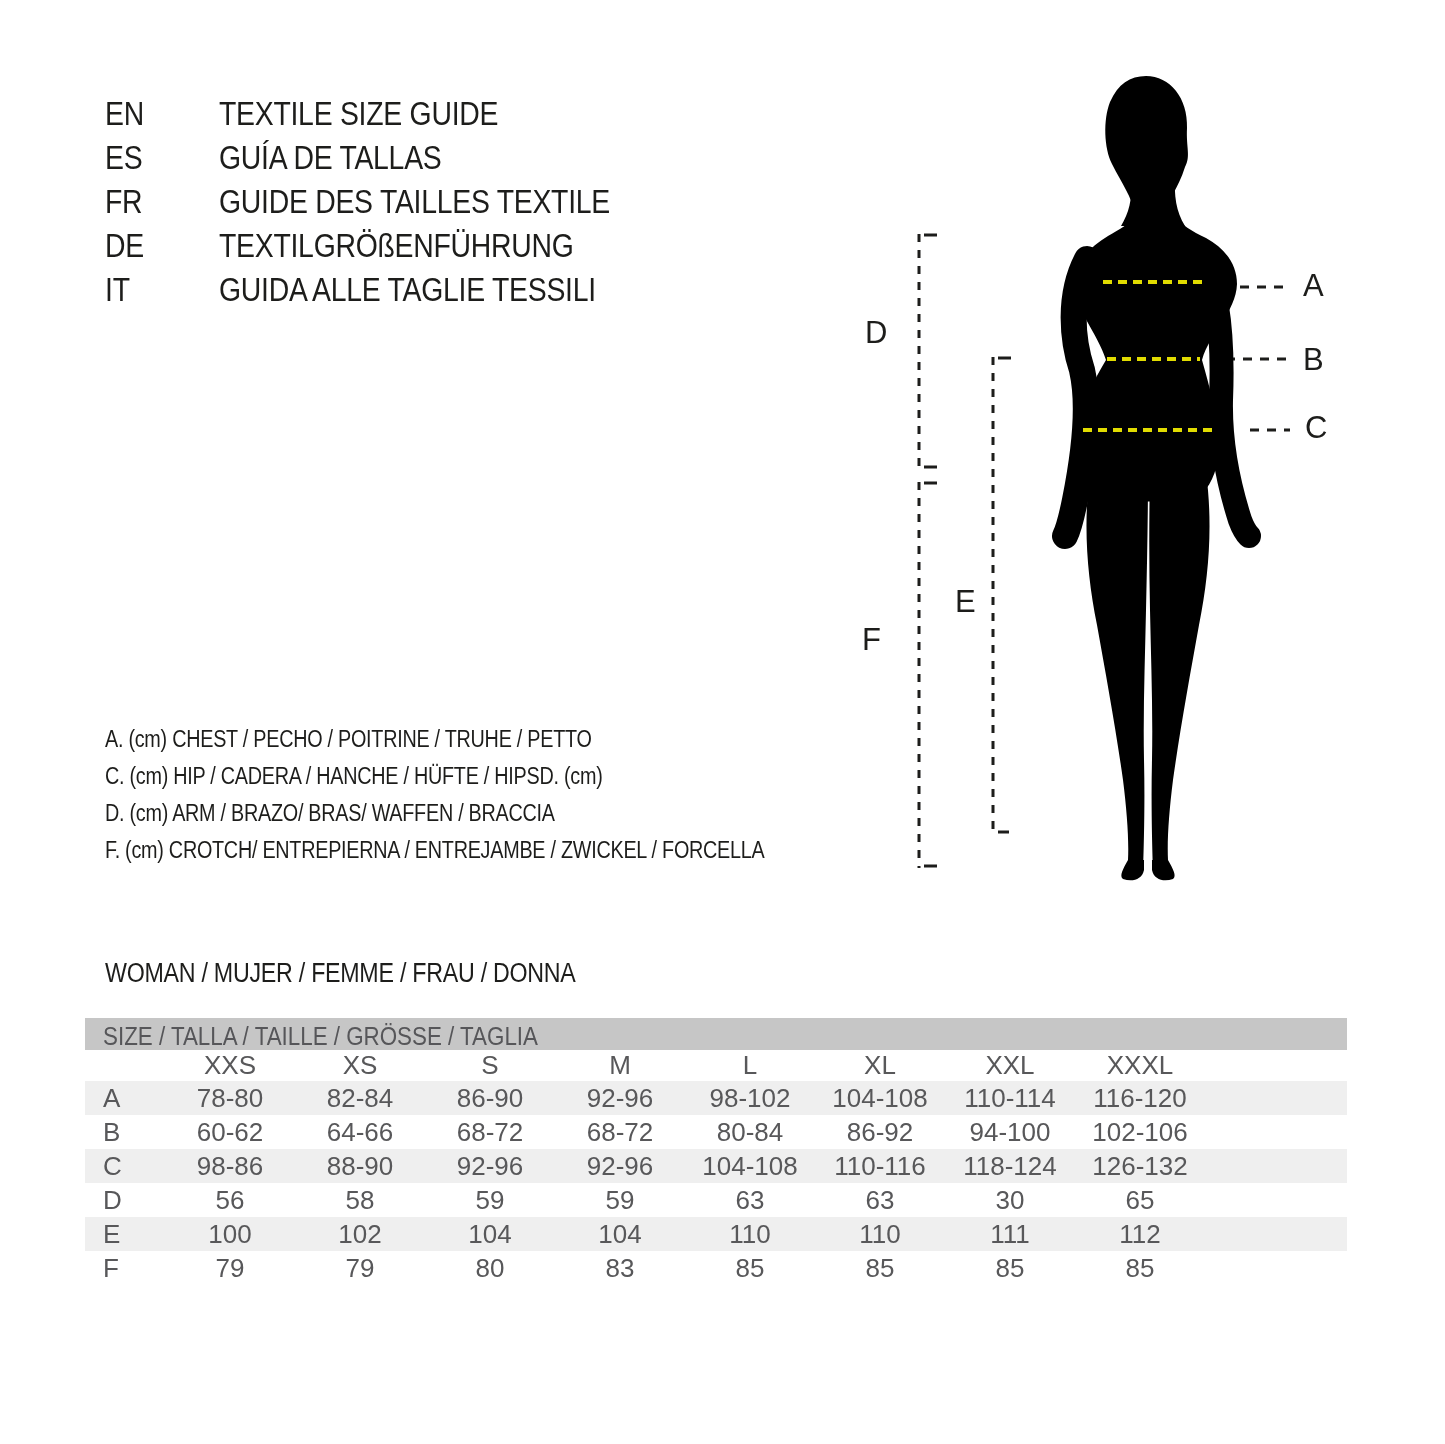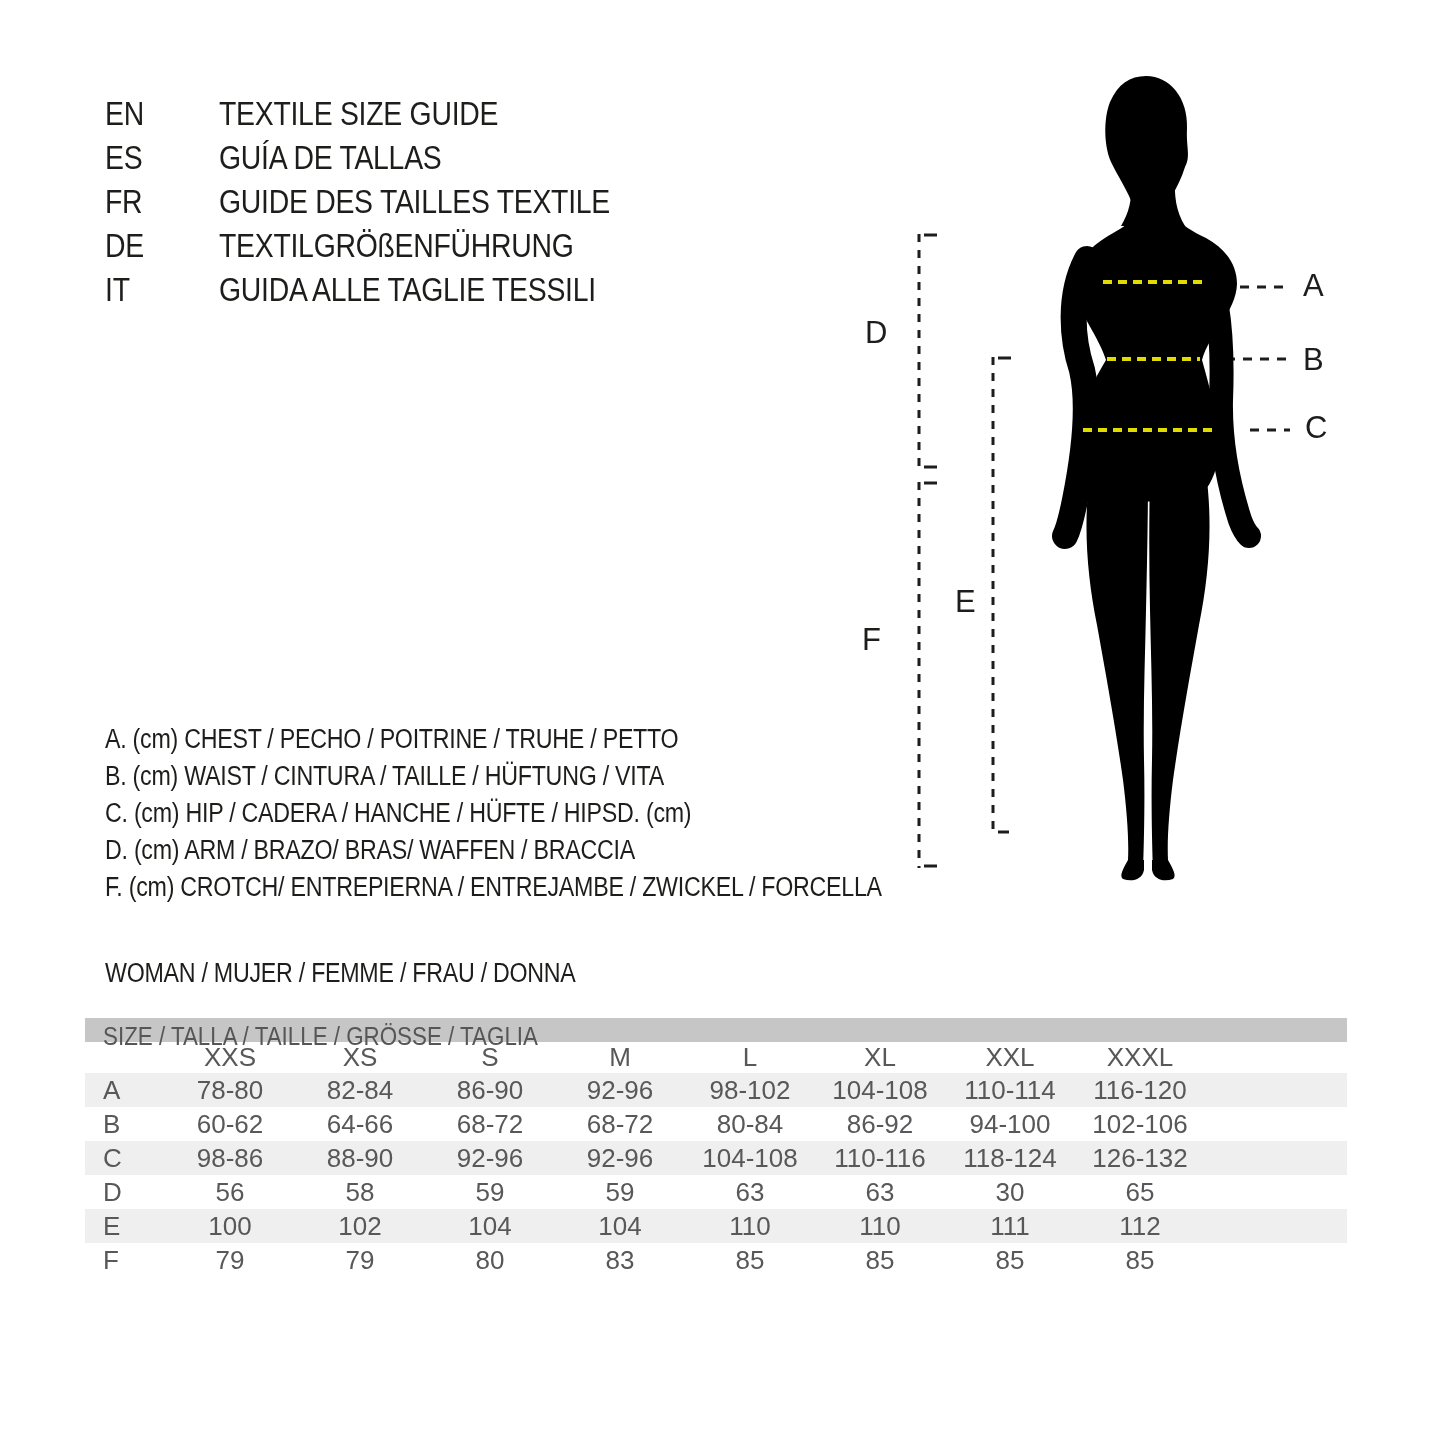"A. (cm) CHEST / PECHO" .measure-line { font-size: 27px -> 23px }
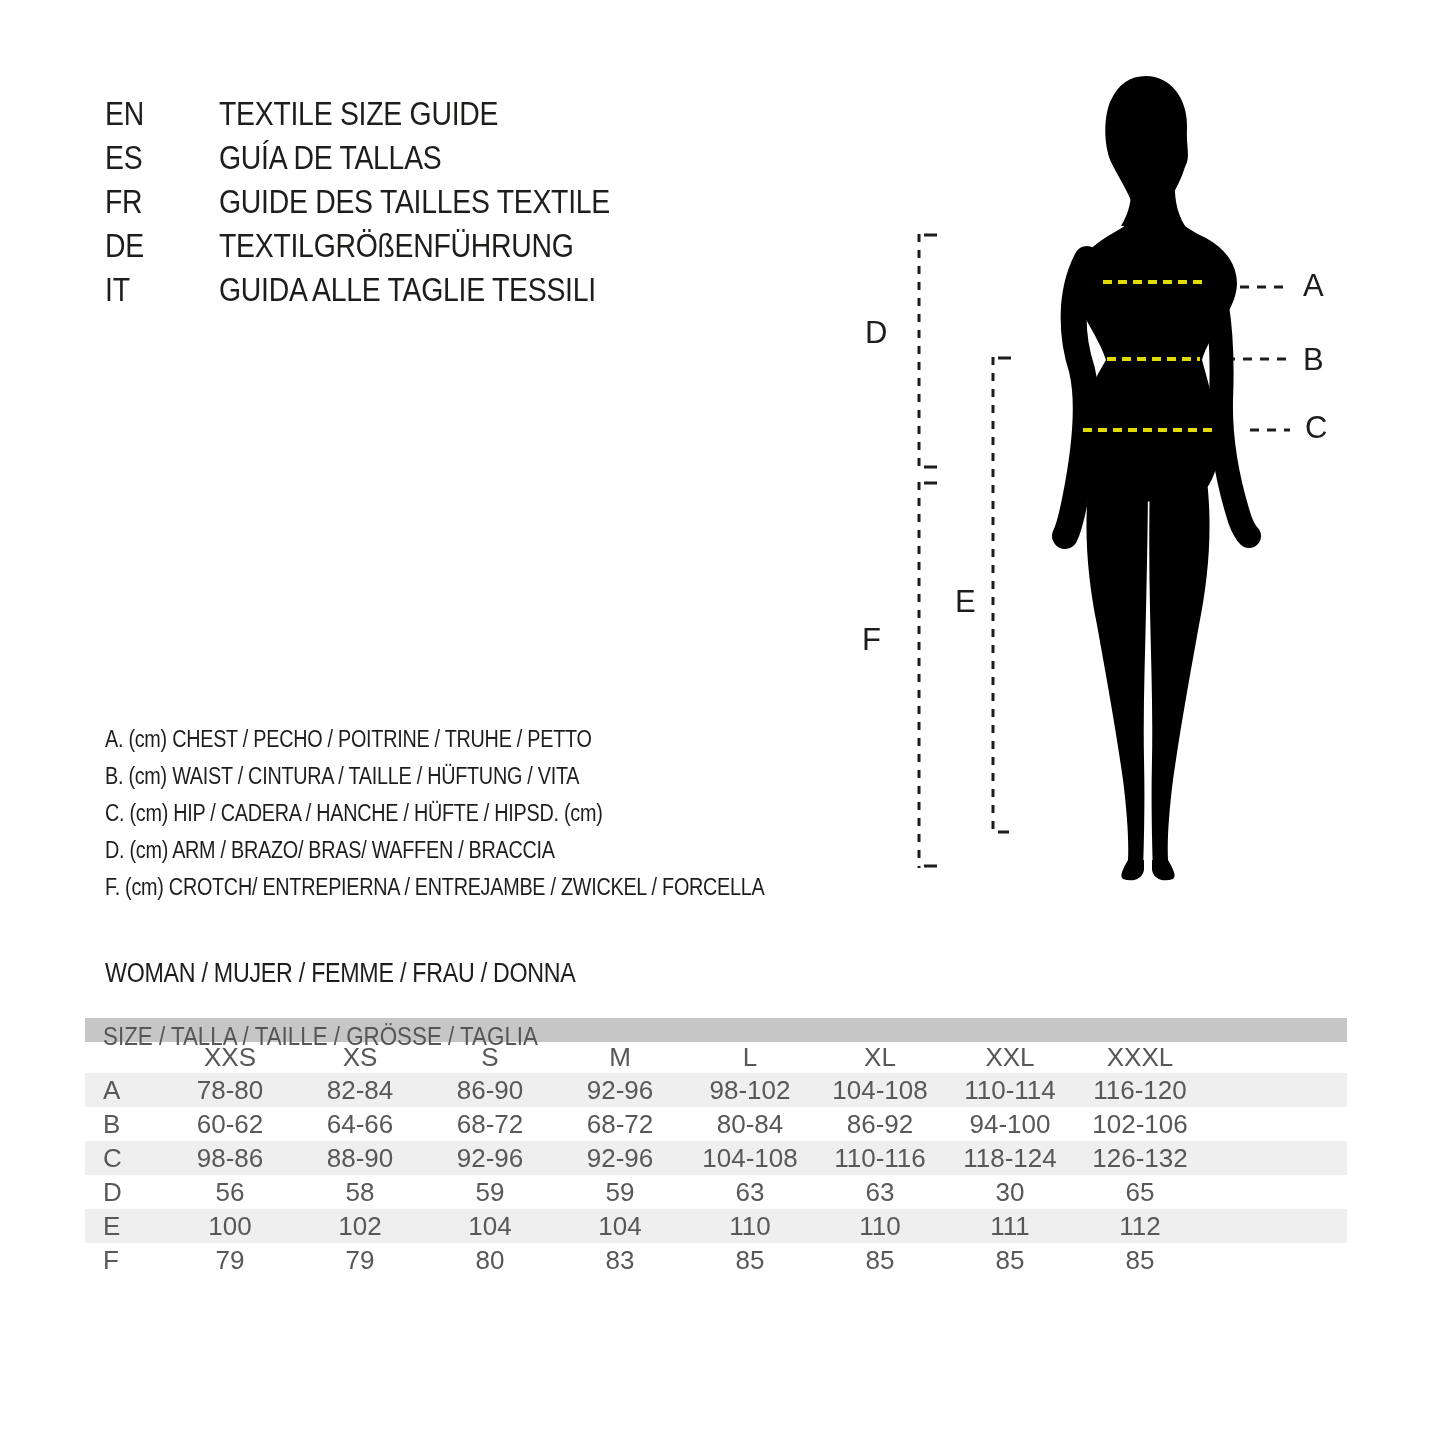"B. (cm) WAIST / CINTURA" div.measure-line { html: <div><span>B. (cm) WAIST / CINTURA / TAILLE / HÜFTUNG / VITA</span></div> -> none }
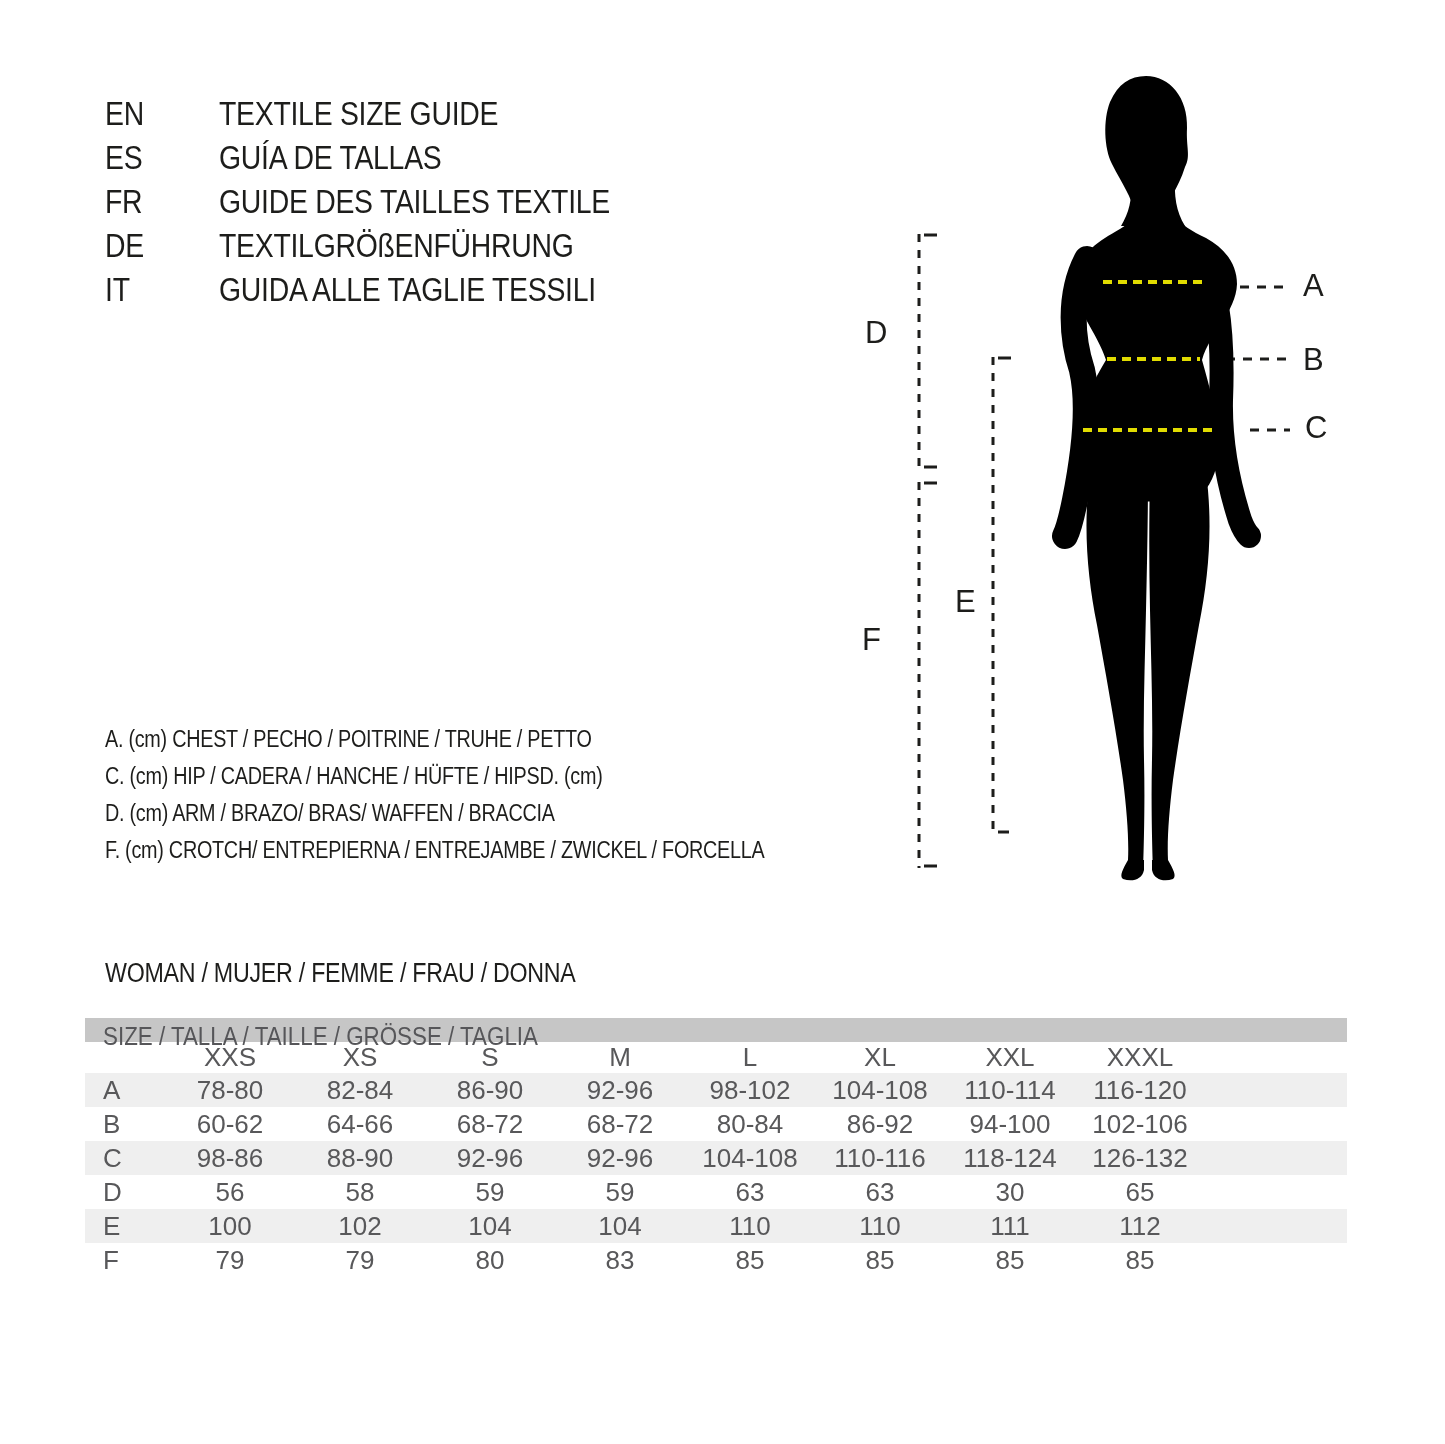"SIZE / TALLA / TAILLE" #band { height: 24px -> 32px }
